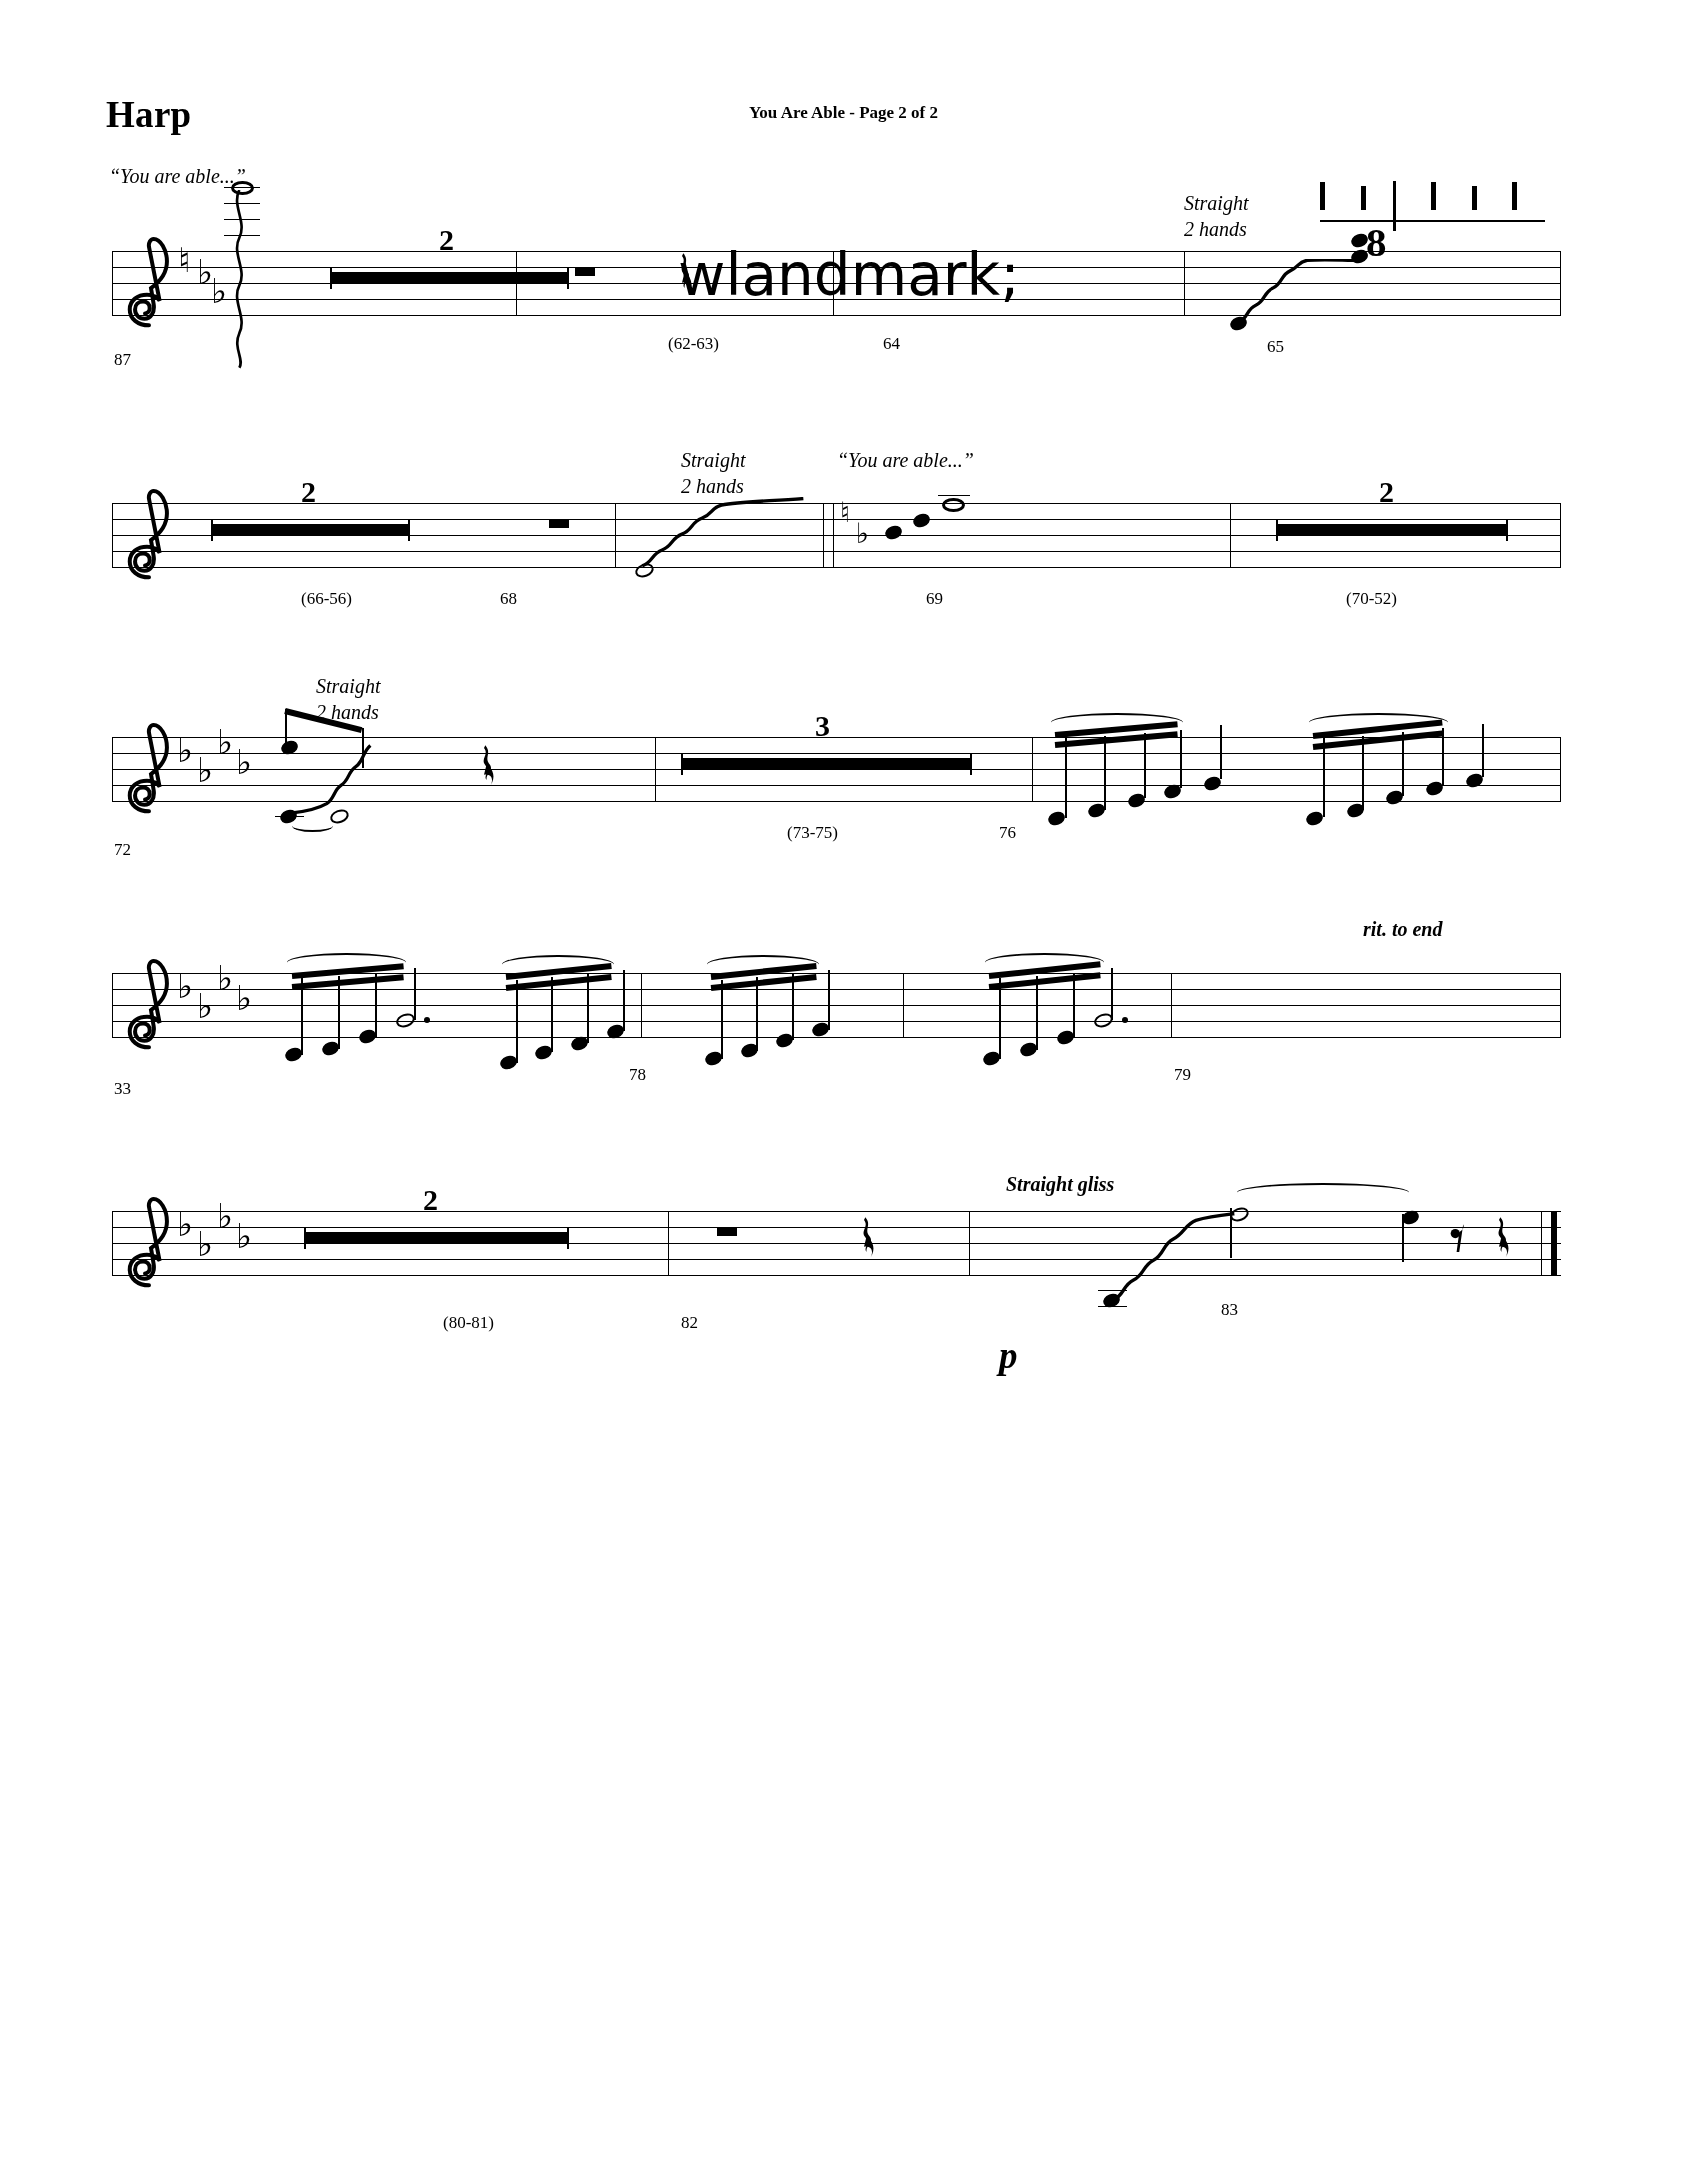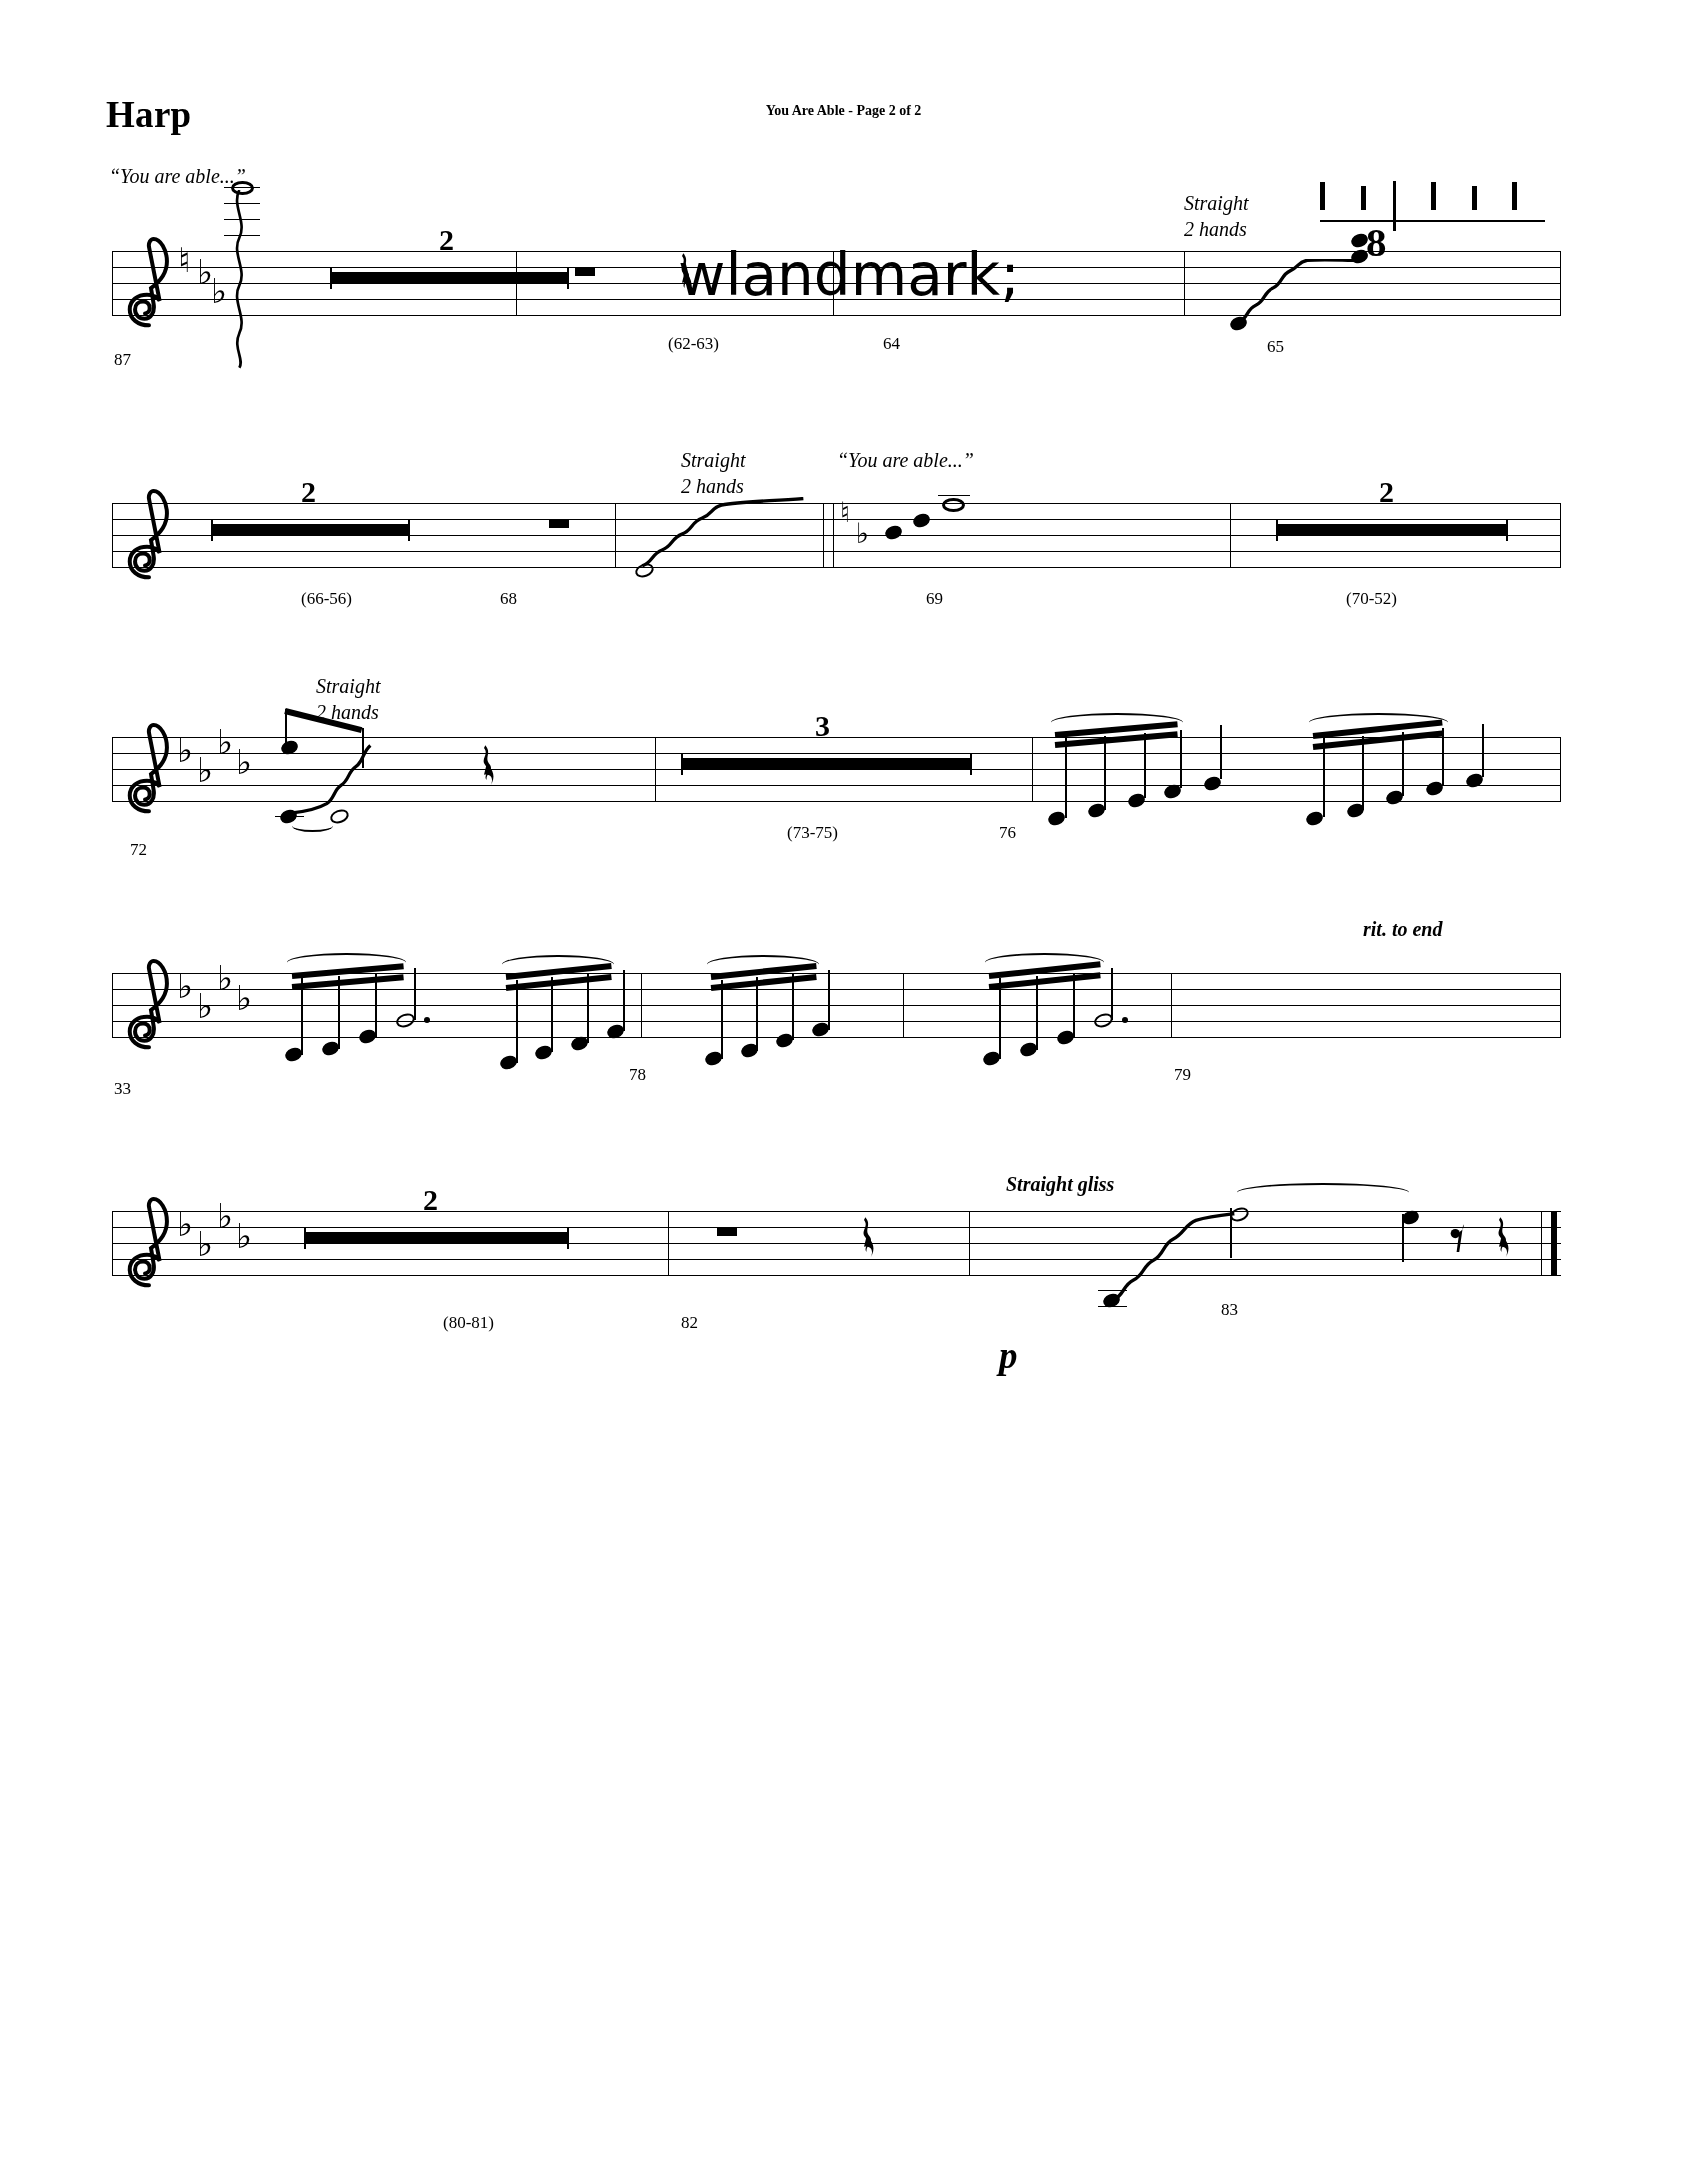"You Are Able - Page" .page-title { font-size: 14px -> 17px }
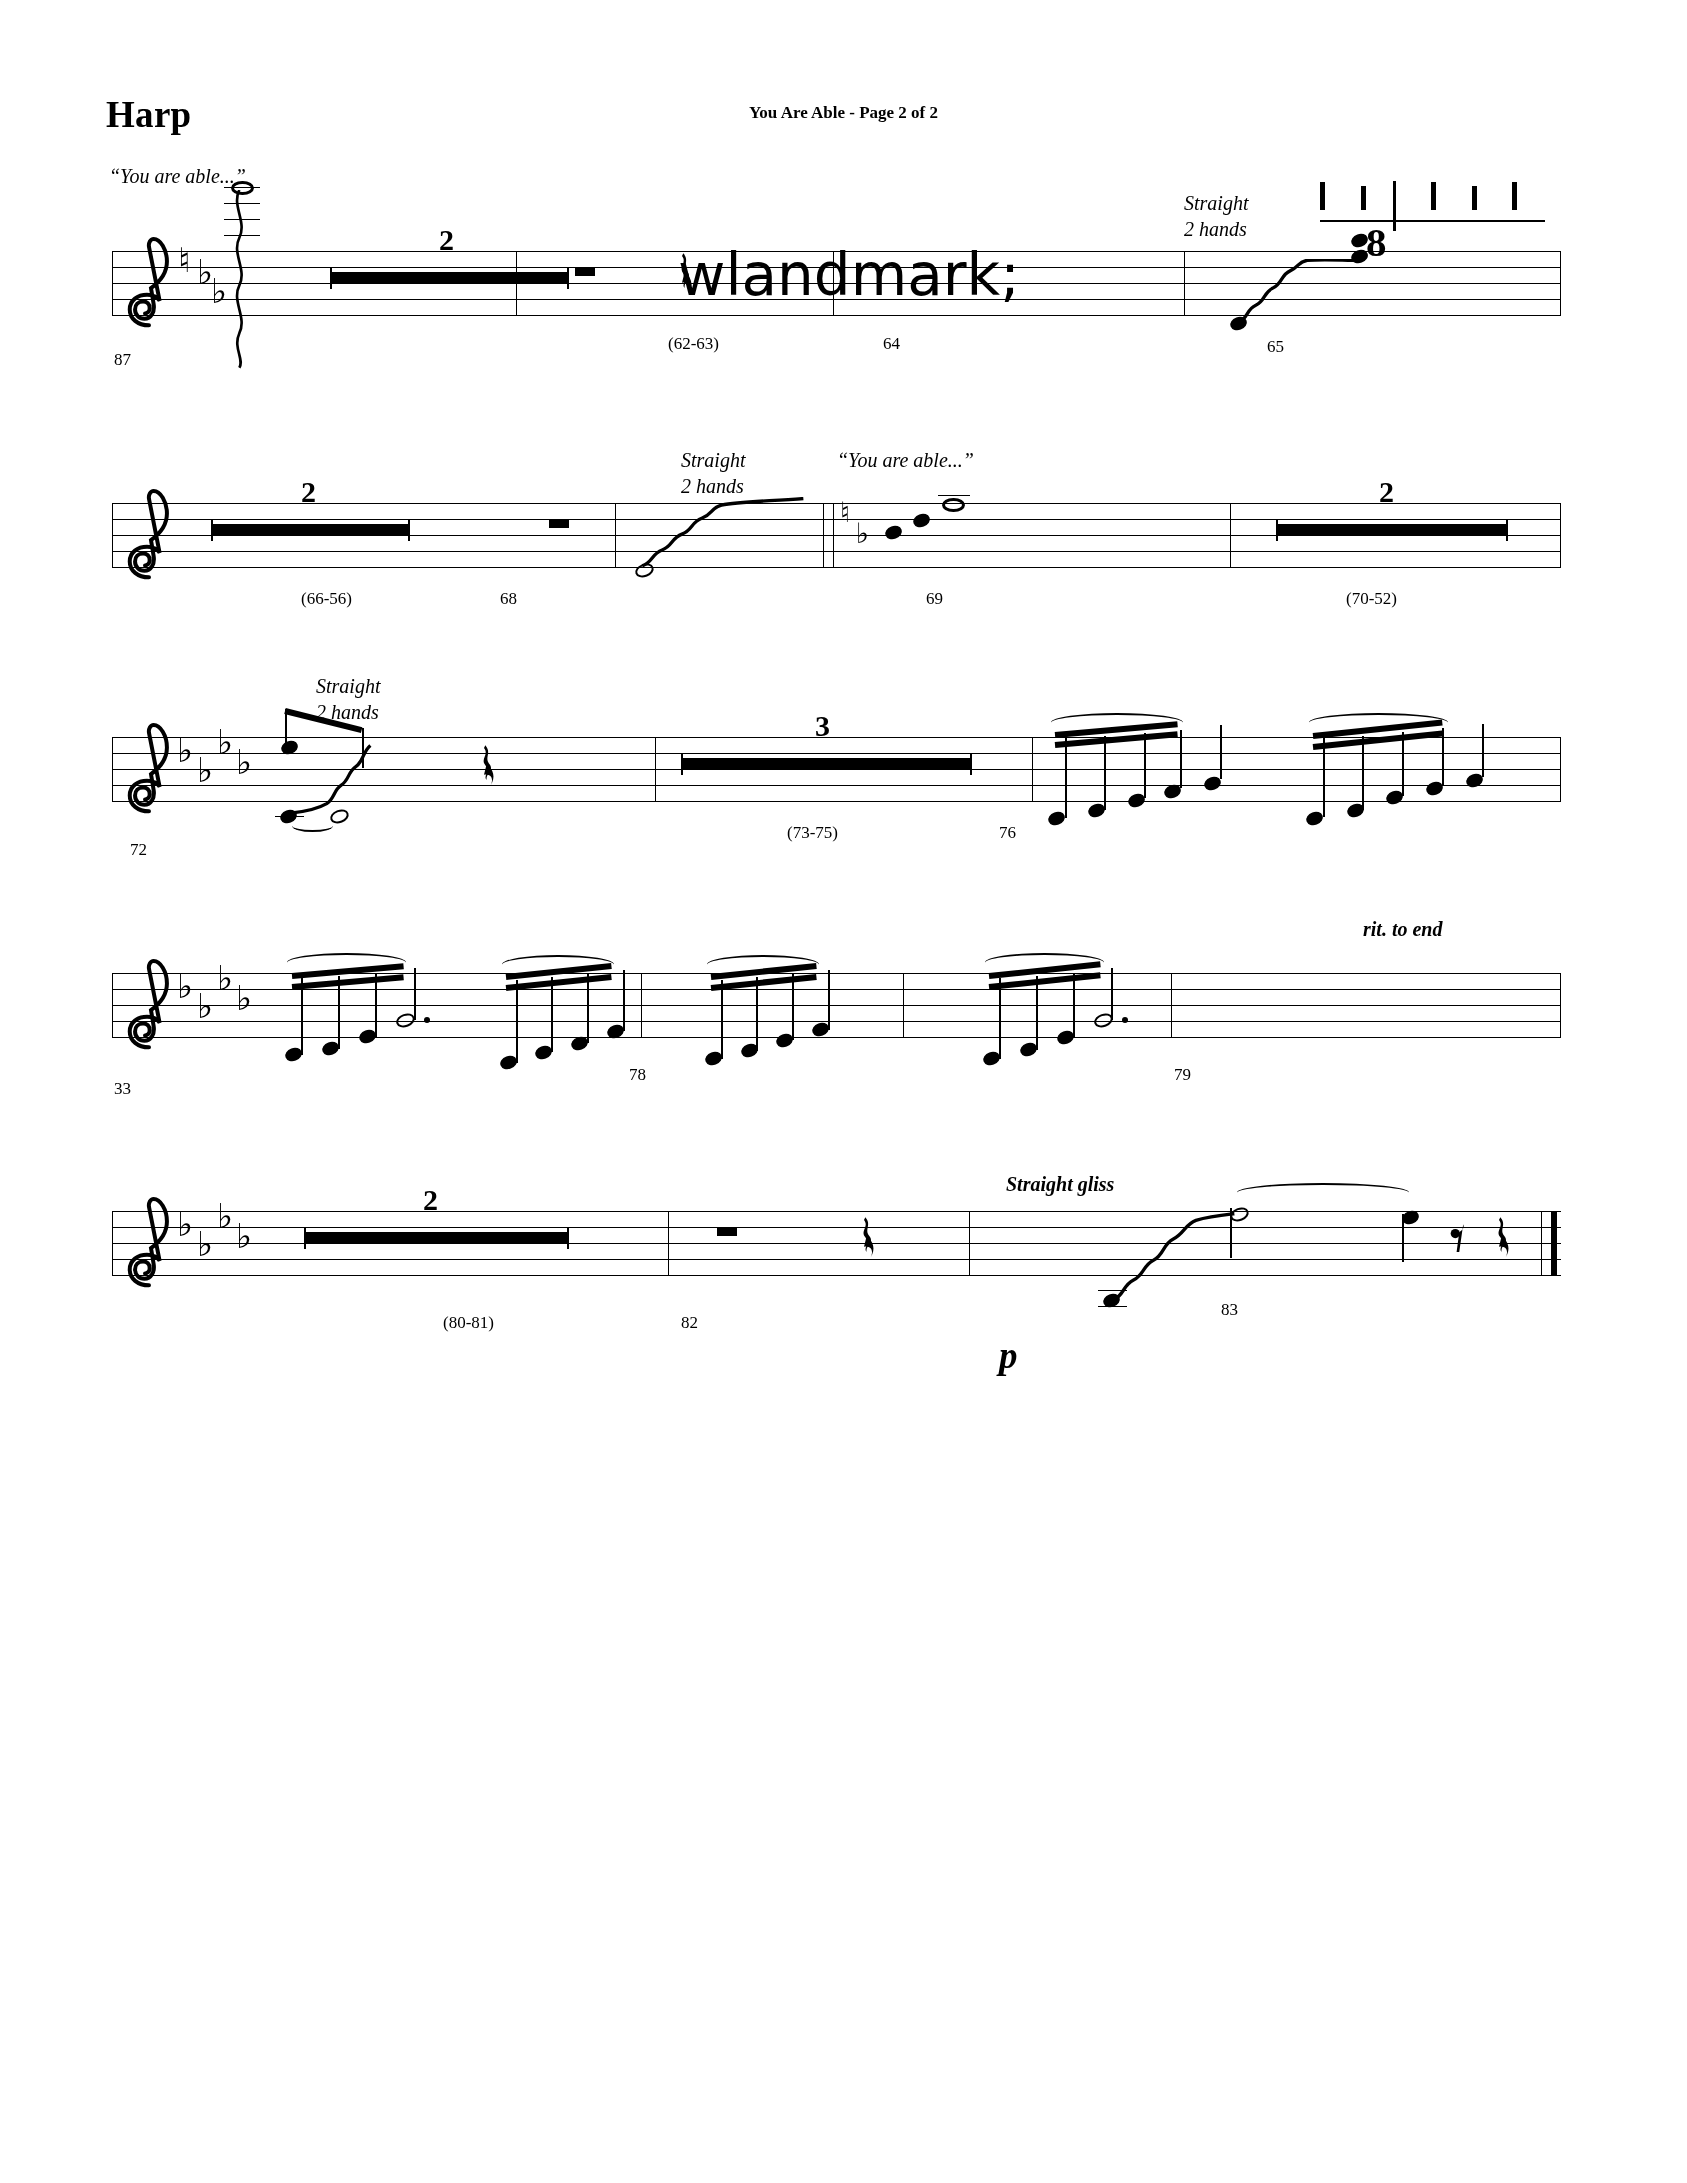"72" div.measure-num { left: 130px -> 114px }
